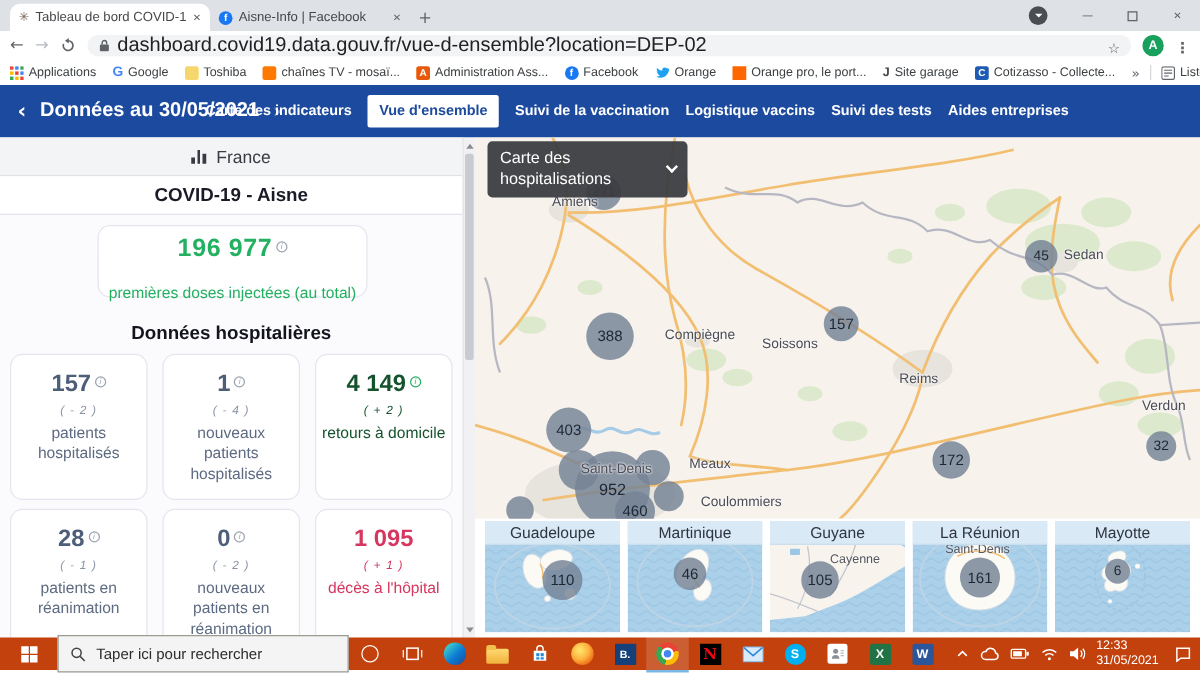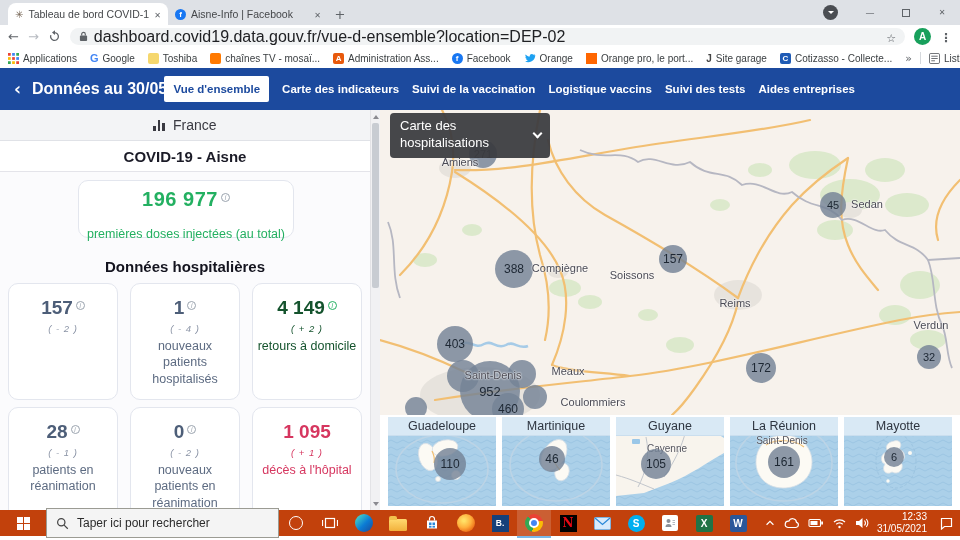"Vue d'ensemble" span.navtab { order: before "Carte des indicateurs" -> after "Carte des indicateurs" }
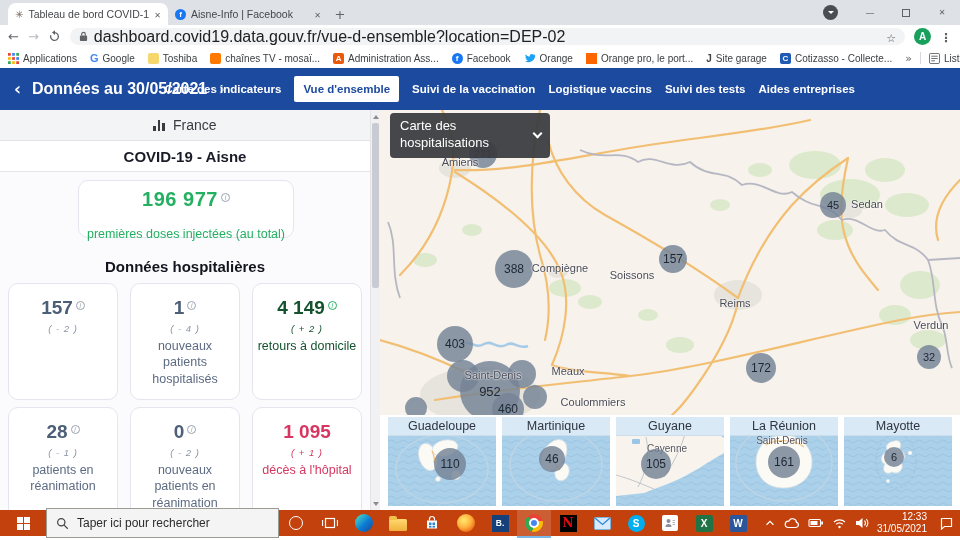"388" div.bubble { left: 134px -> 108px }
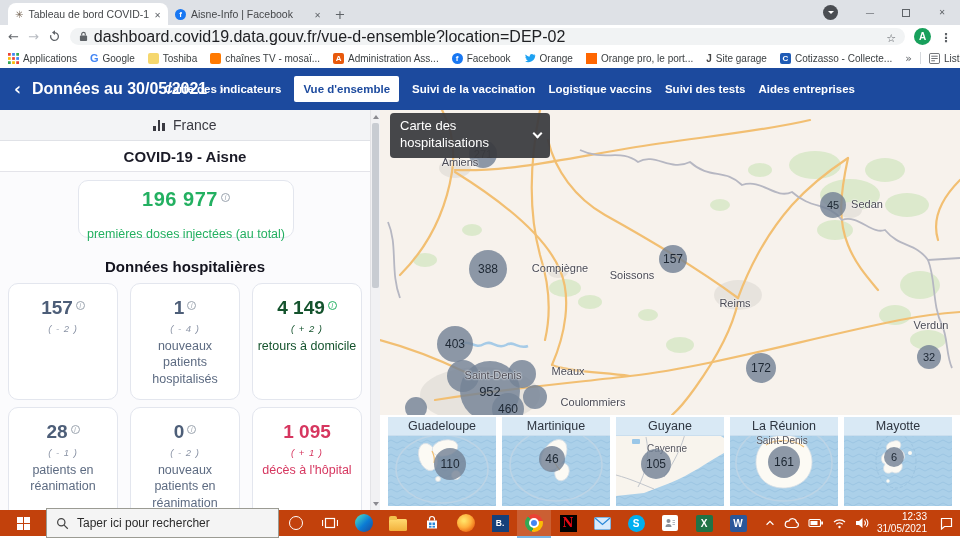"patients hospitalisés" span.lbl { html: none -> <span>patients hospitalisés</span> }
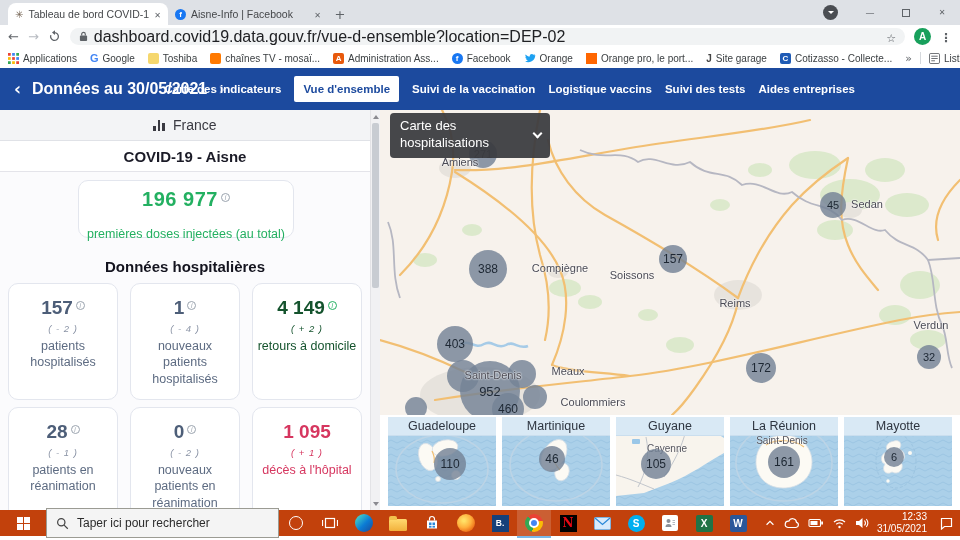"Cayenne" span.om-city { left: 51px -> 68px }
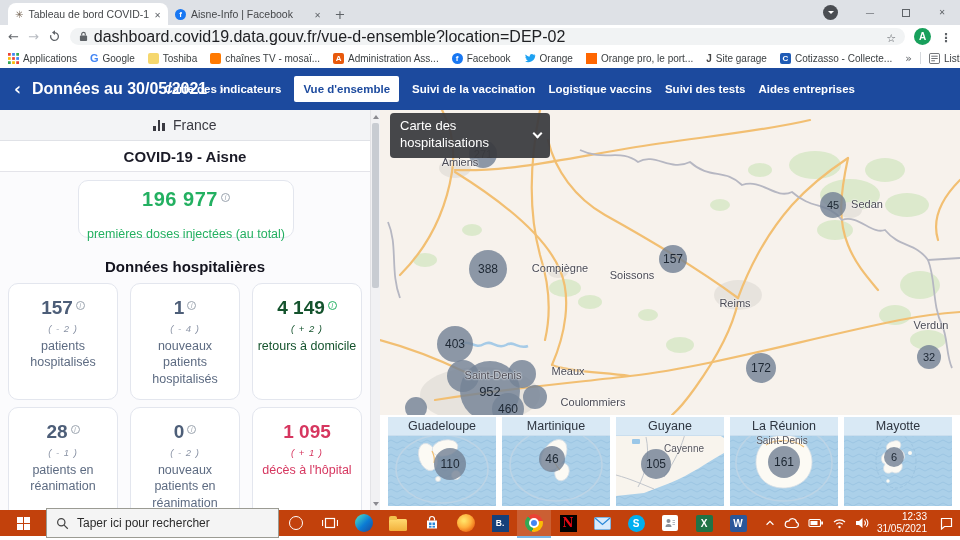"12:33" .clock { text-align: right -> left }
